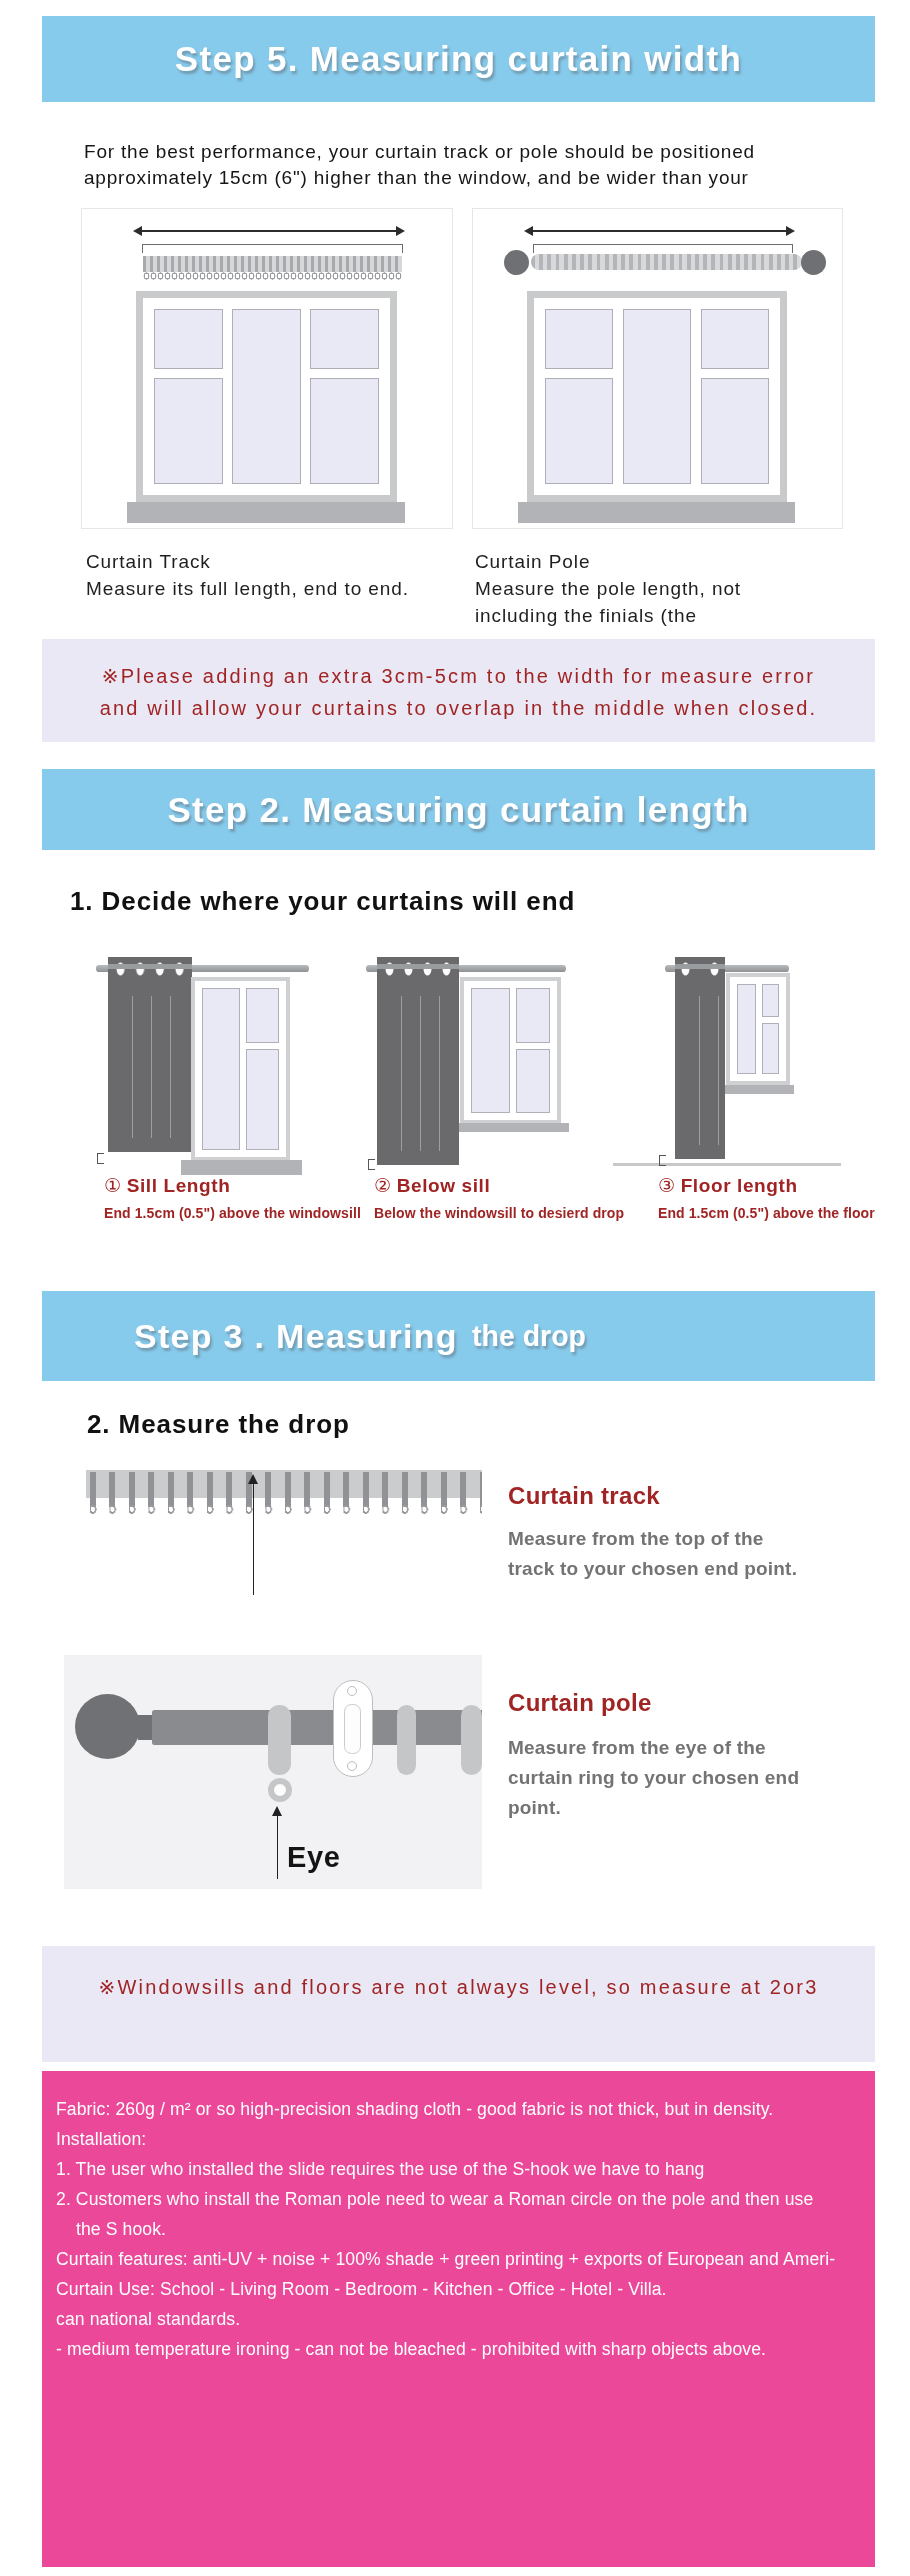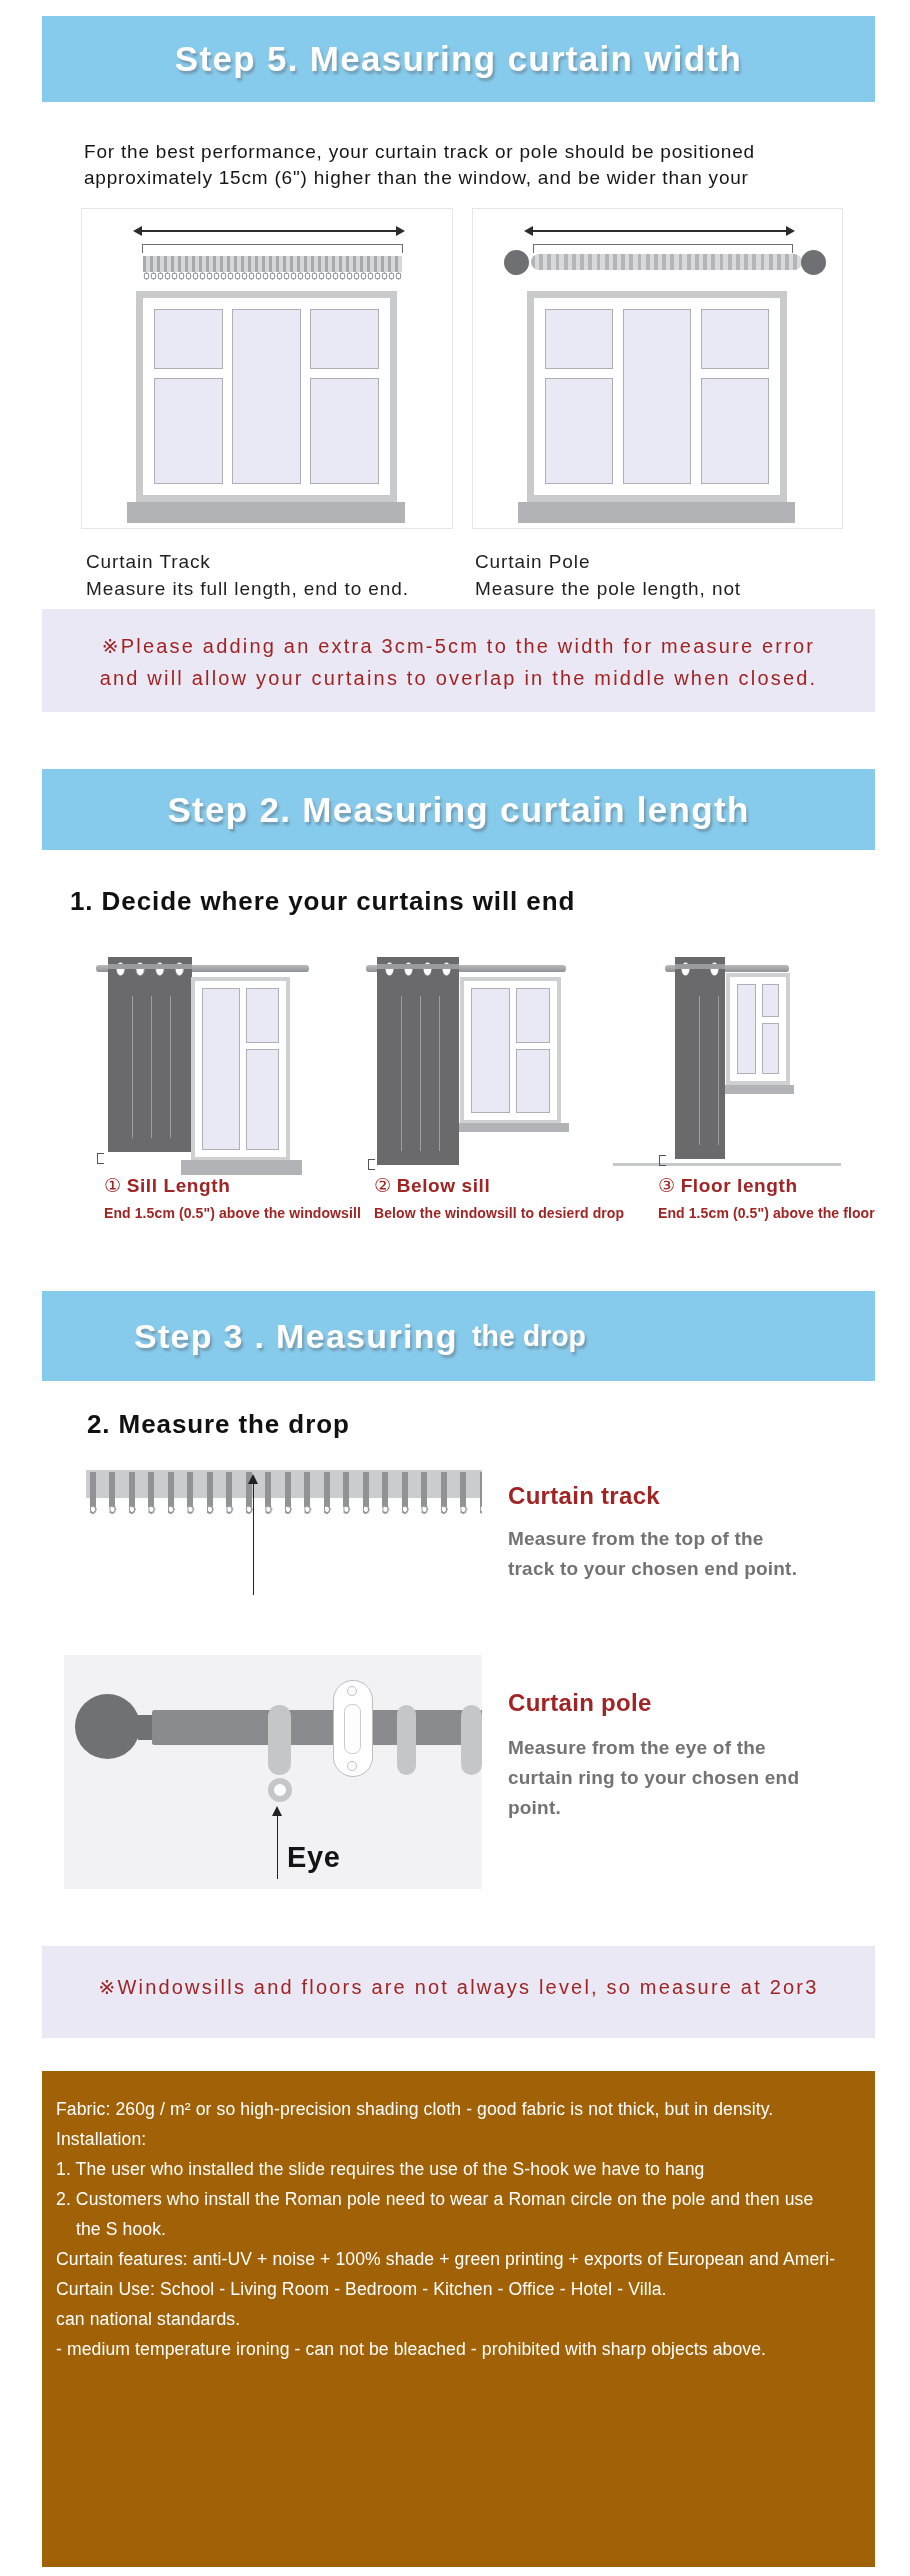"※Please adding an extra 3cm-5cm" #note1 { top: 609px -> 639px }
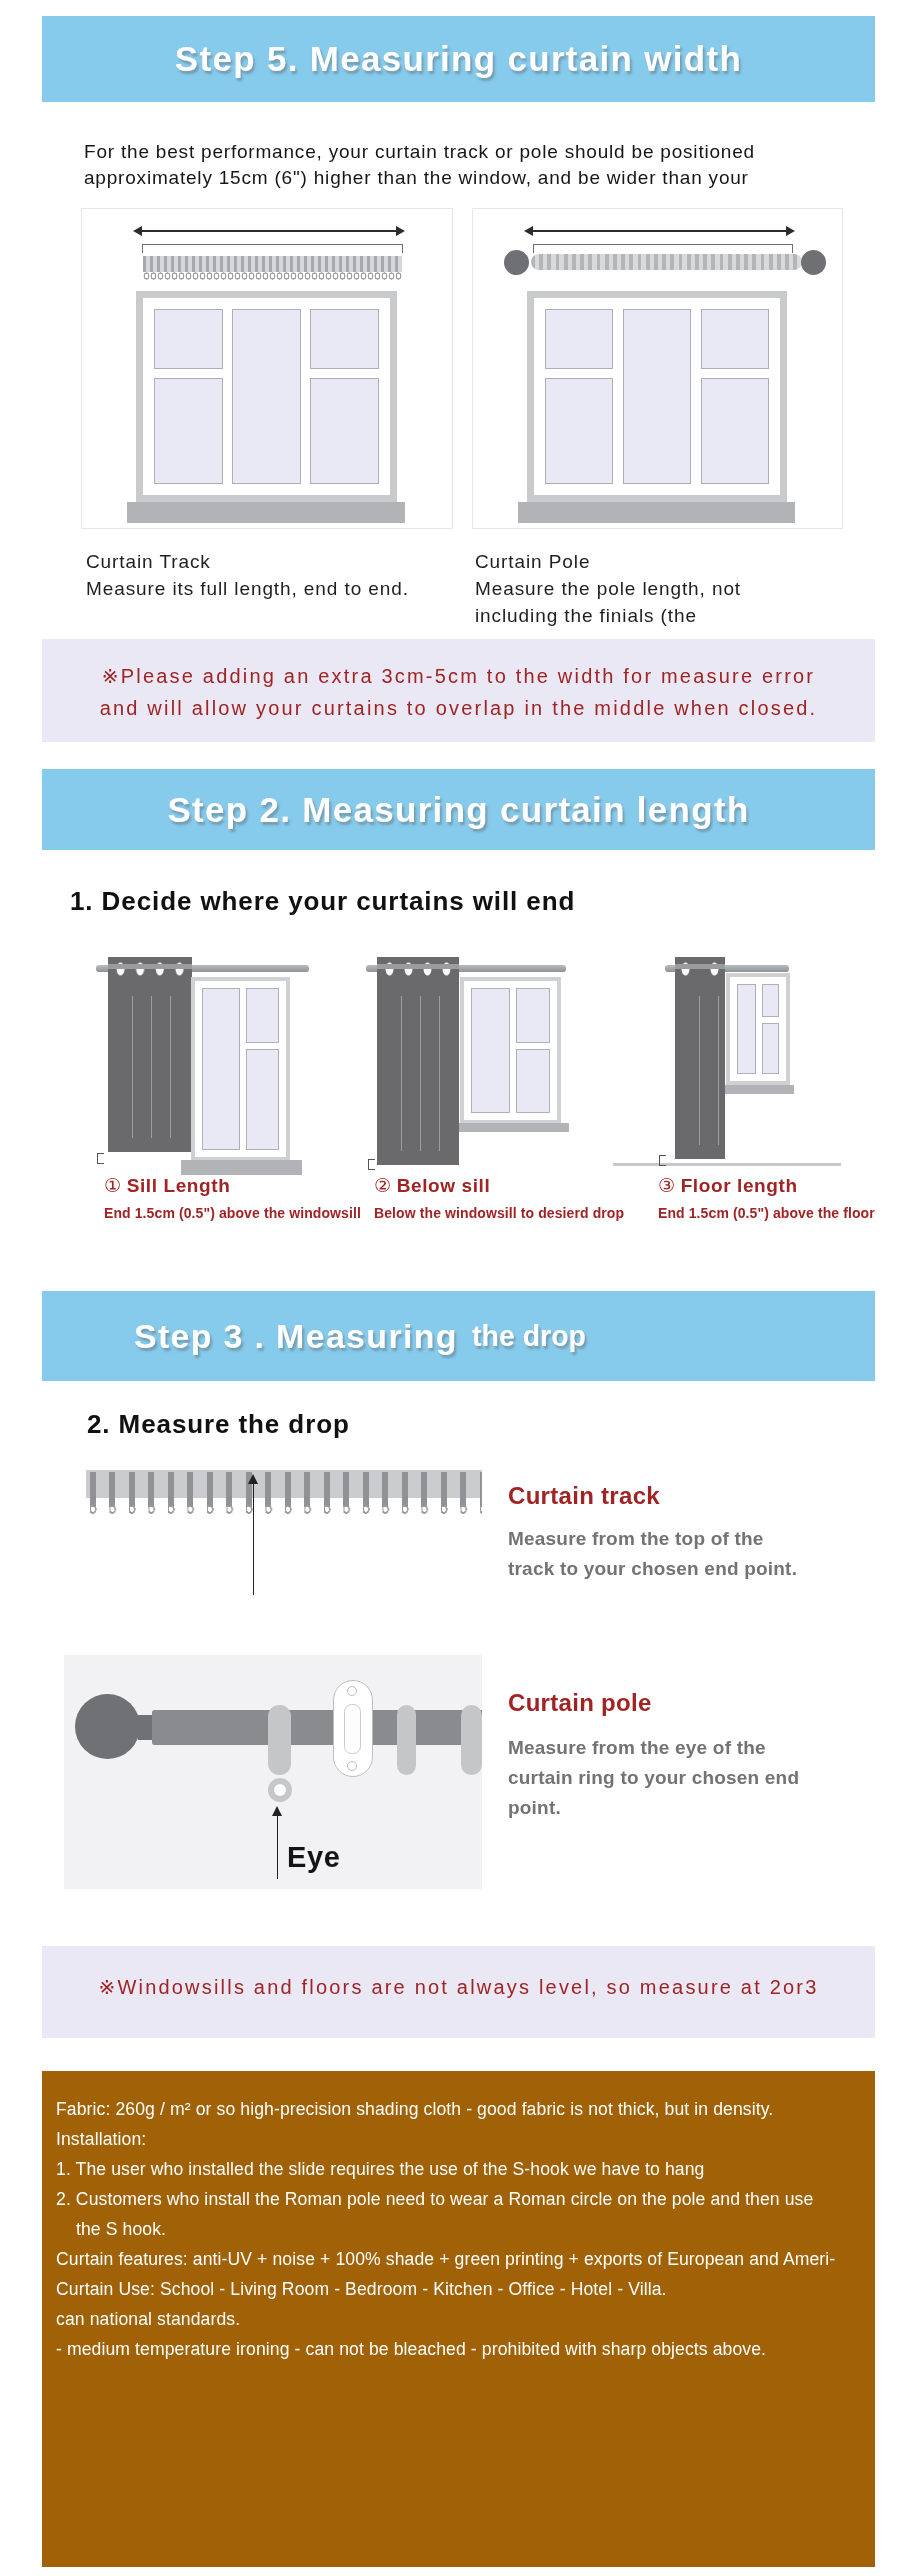"※Windowsills and floors are not" #note2 { height: 92px -> 116px }
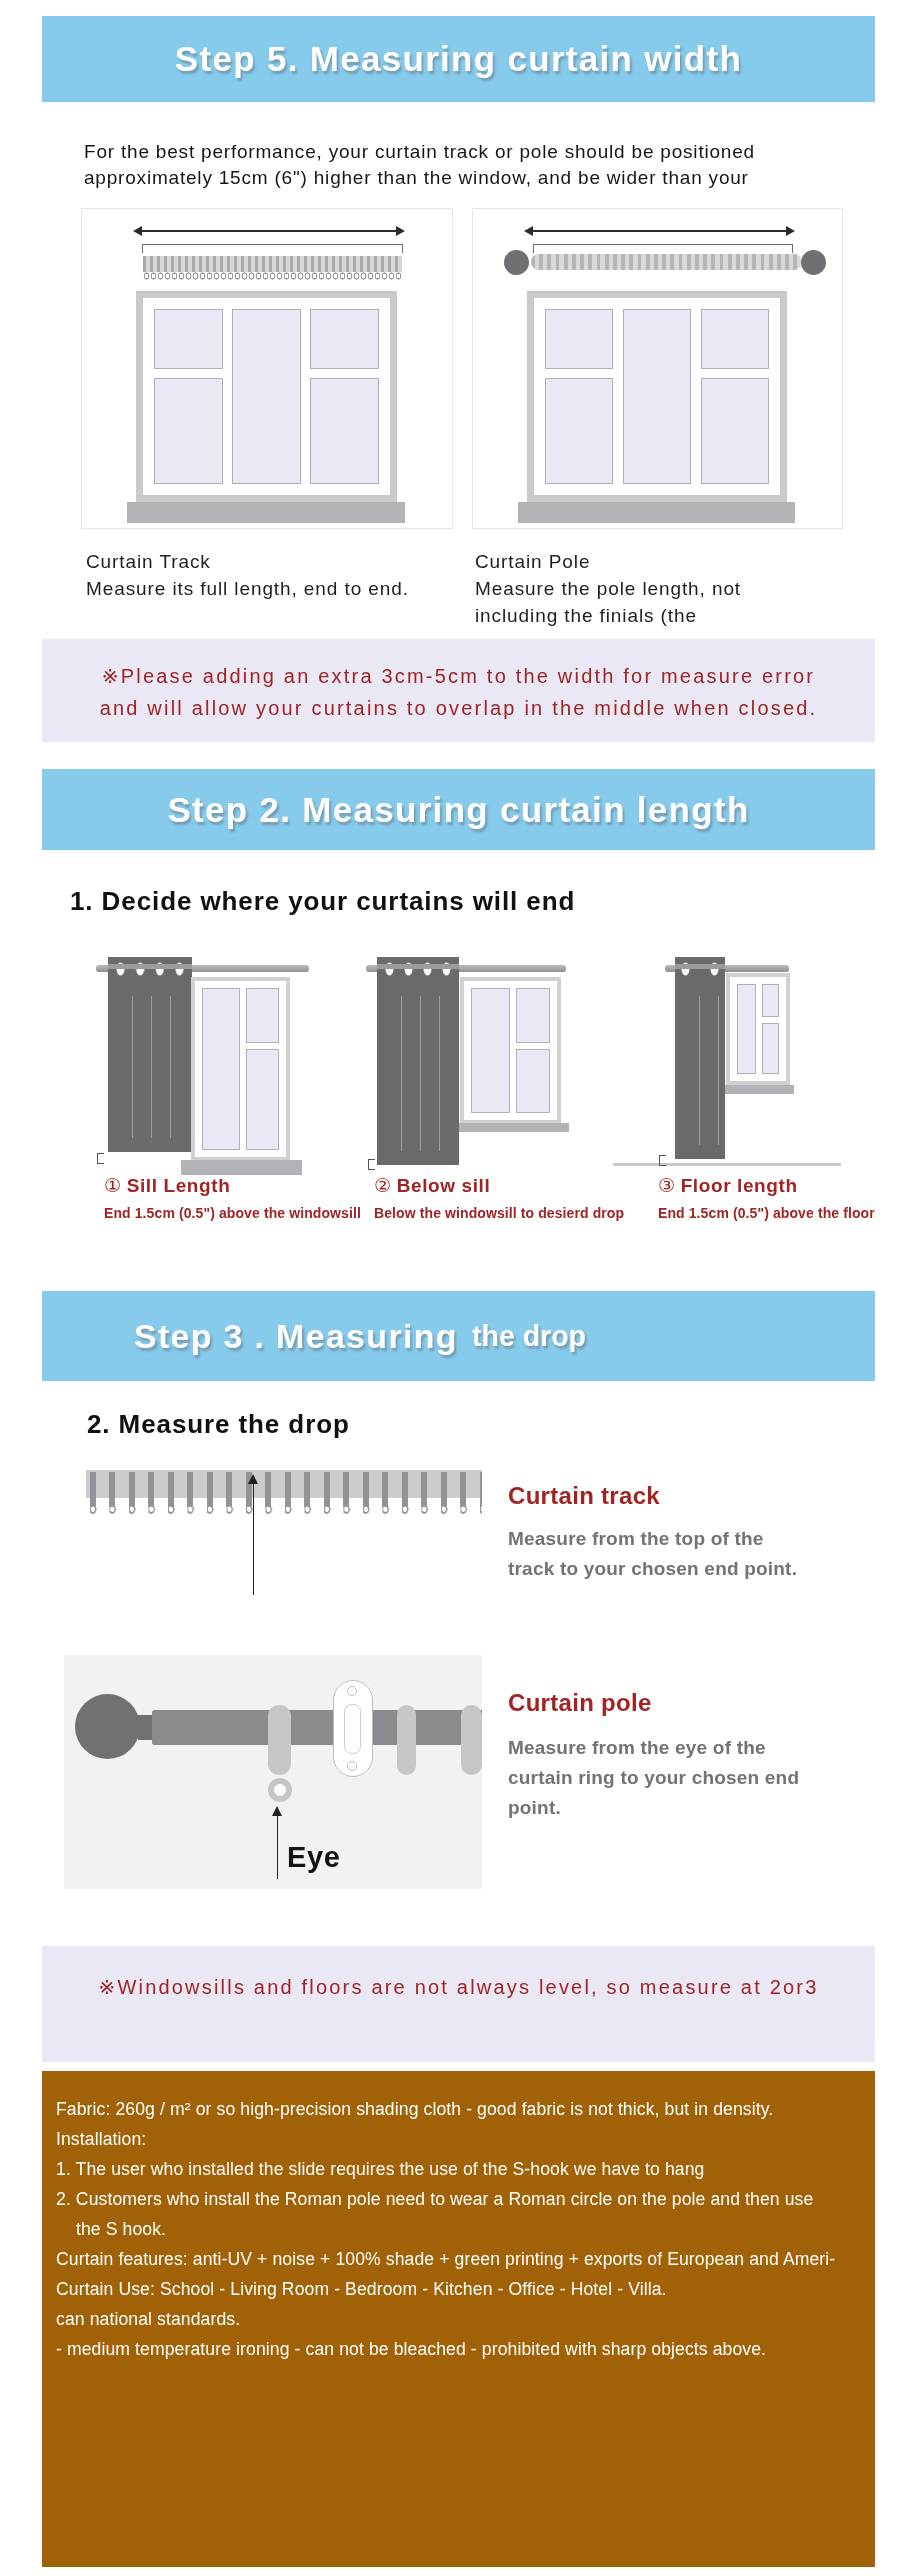"Fabric: 260g / m² or" #details { background: #a16207 -> #ec4899 }
